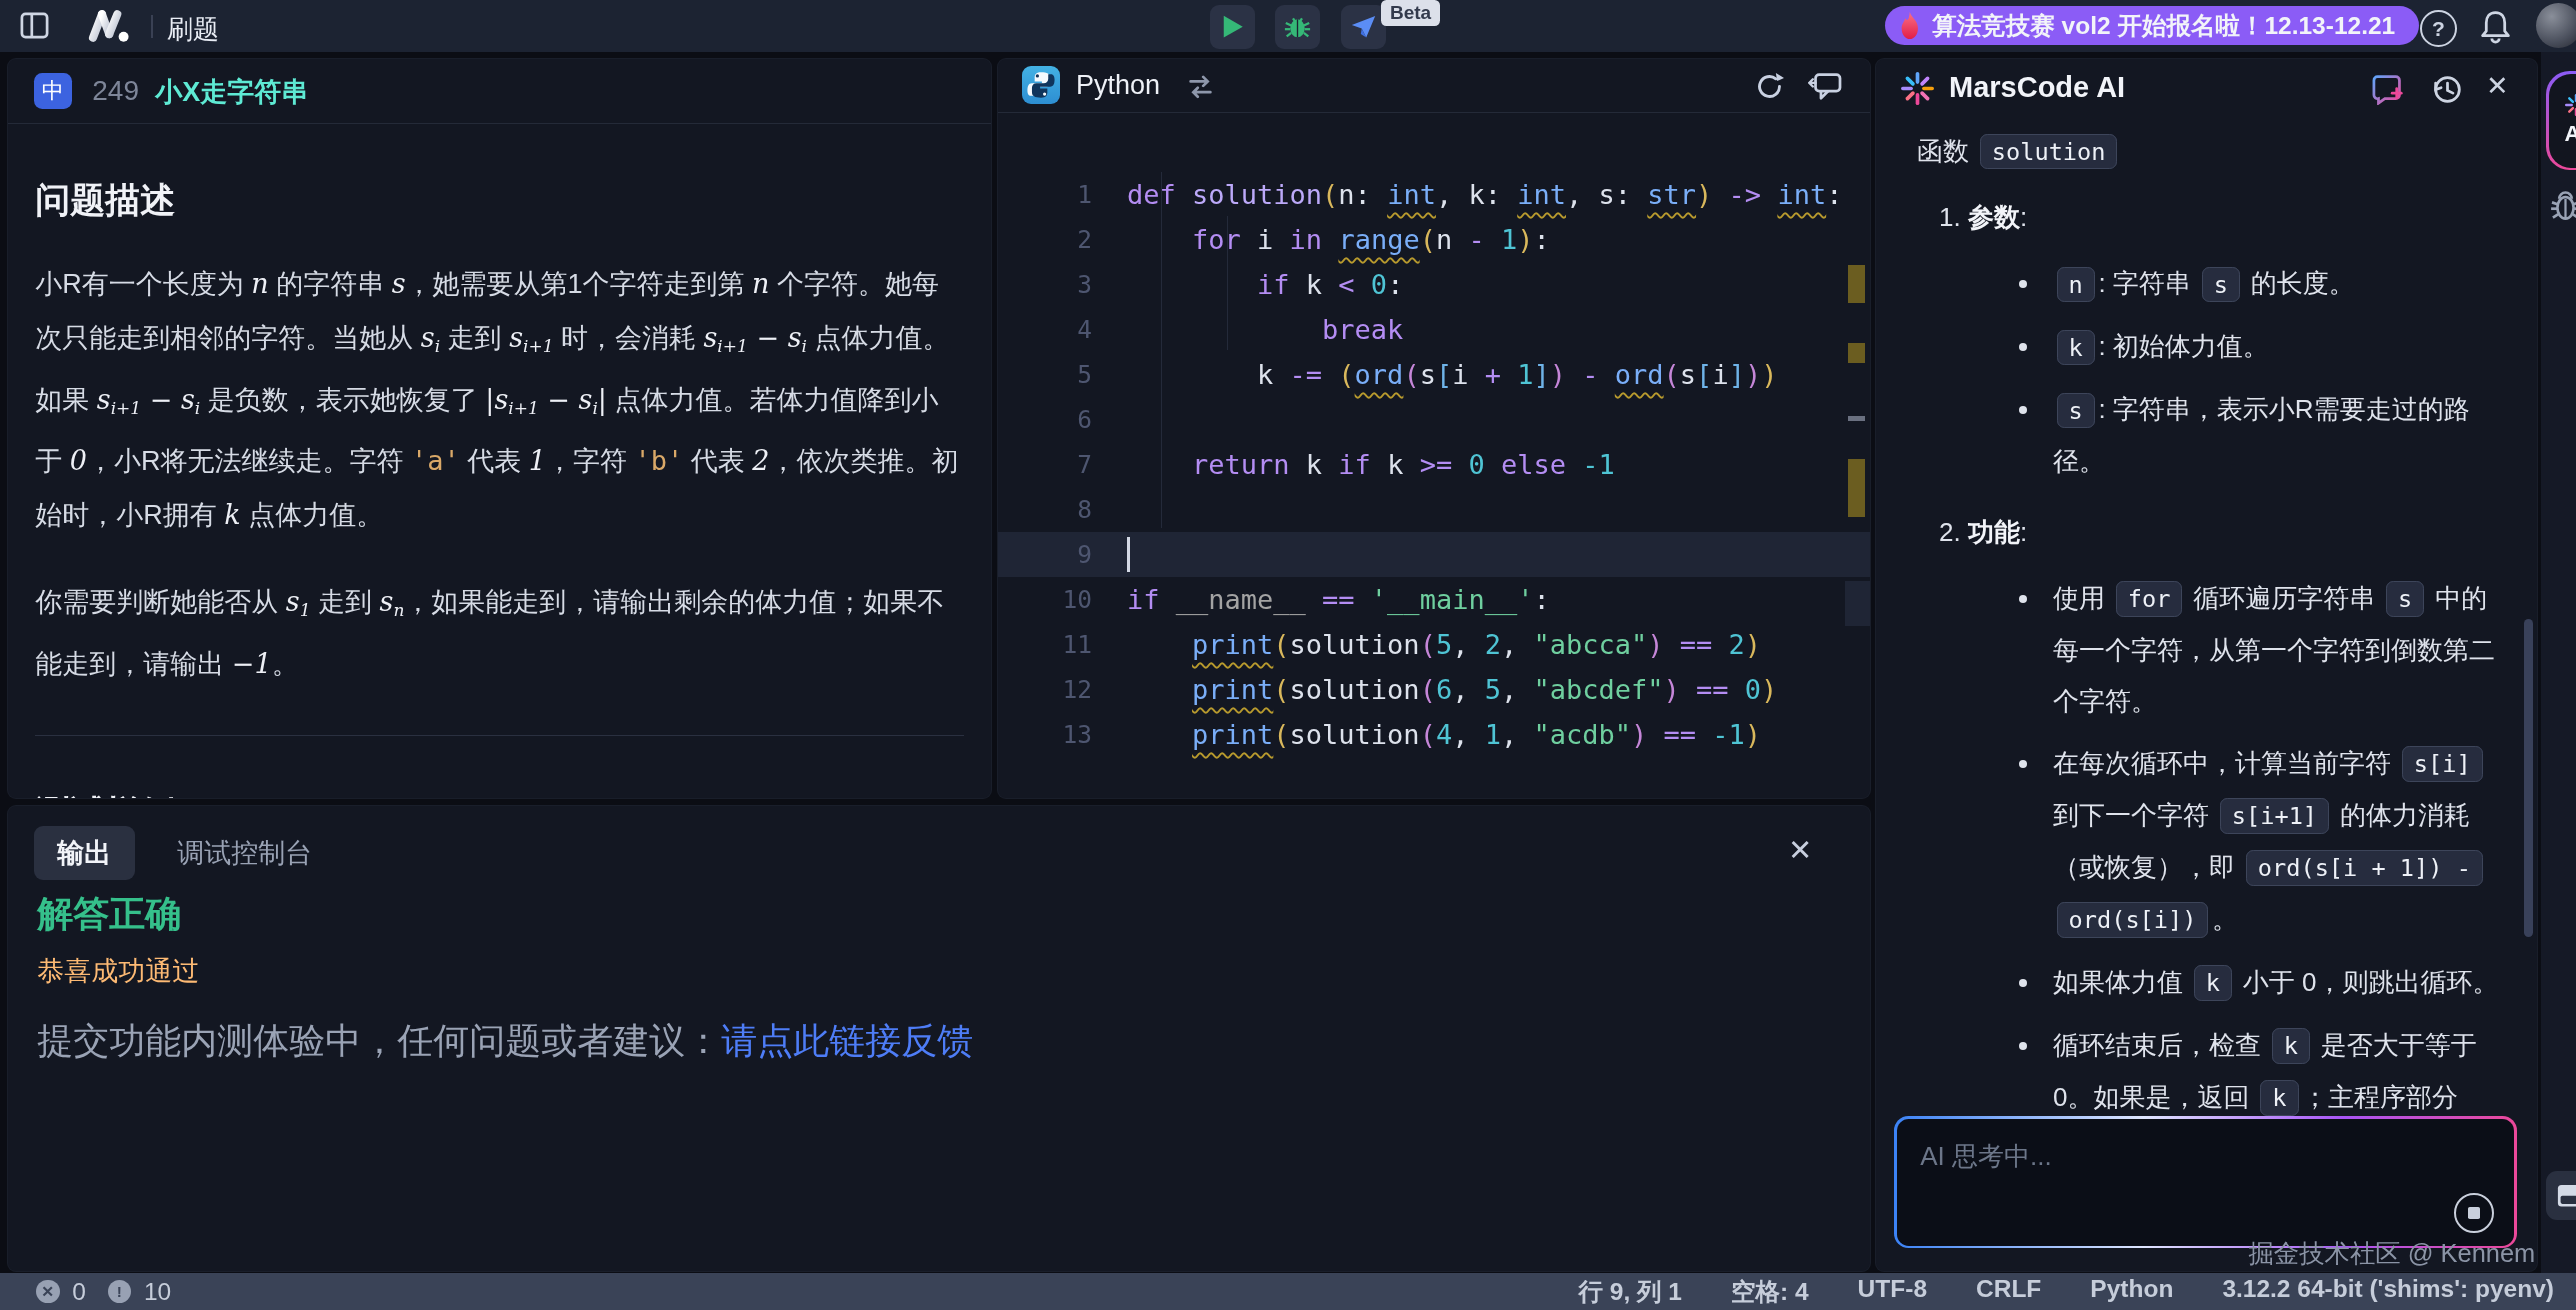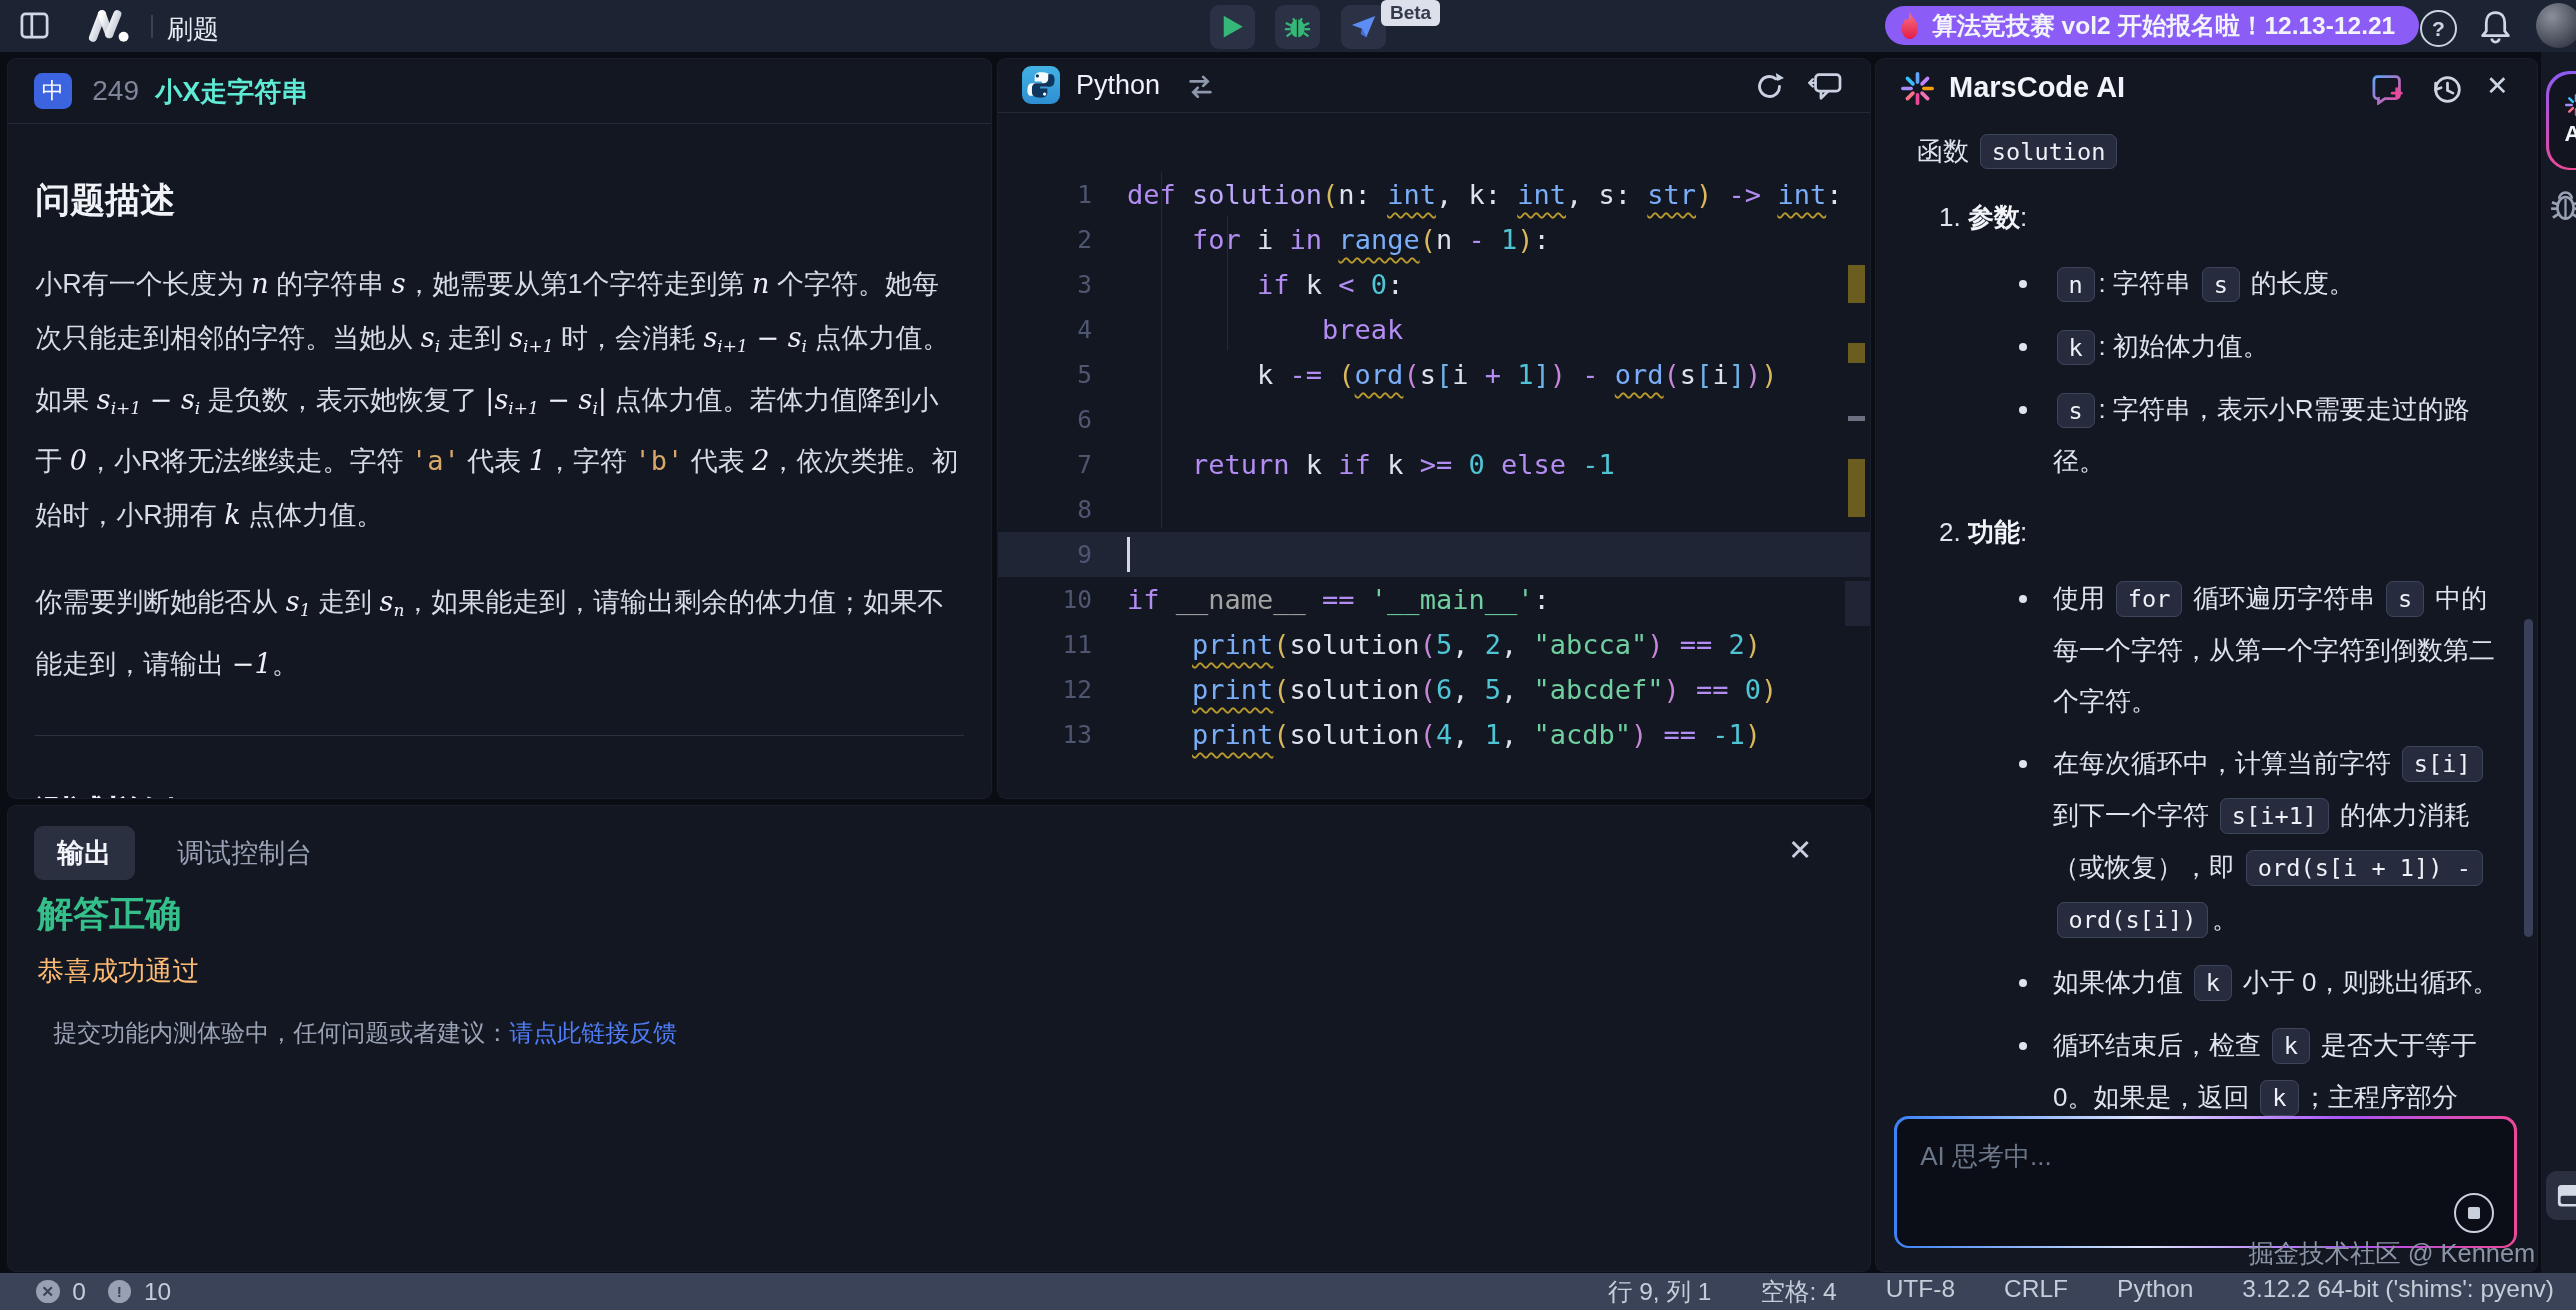"提交功能内测体验中，任何问题或者建议：请点此链接反馈" #feedback { font-size: 24px -> 36px; margin-left: 16px -> none }
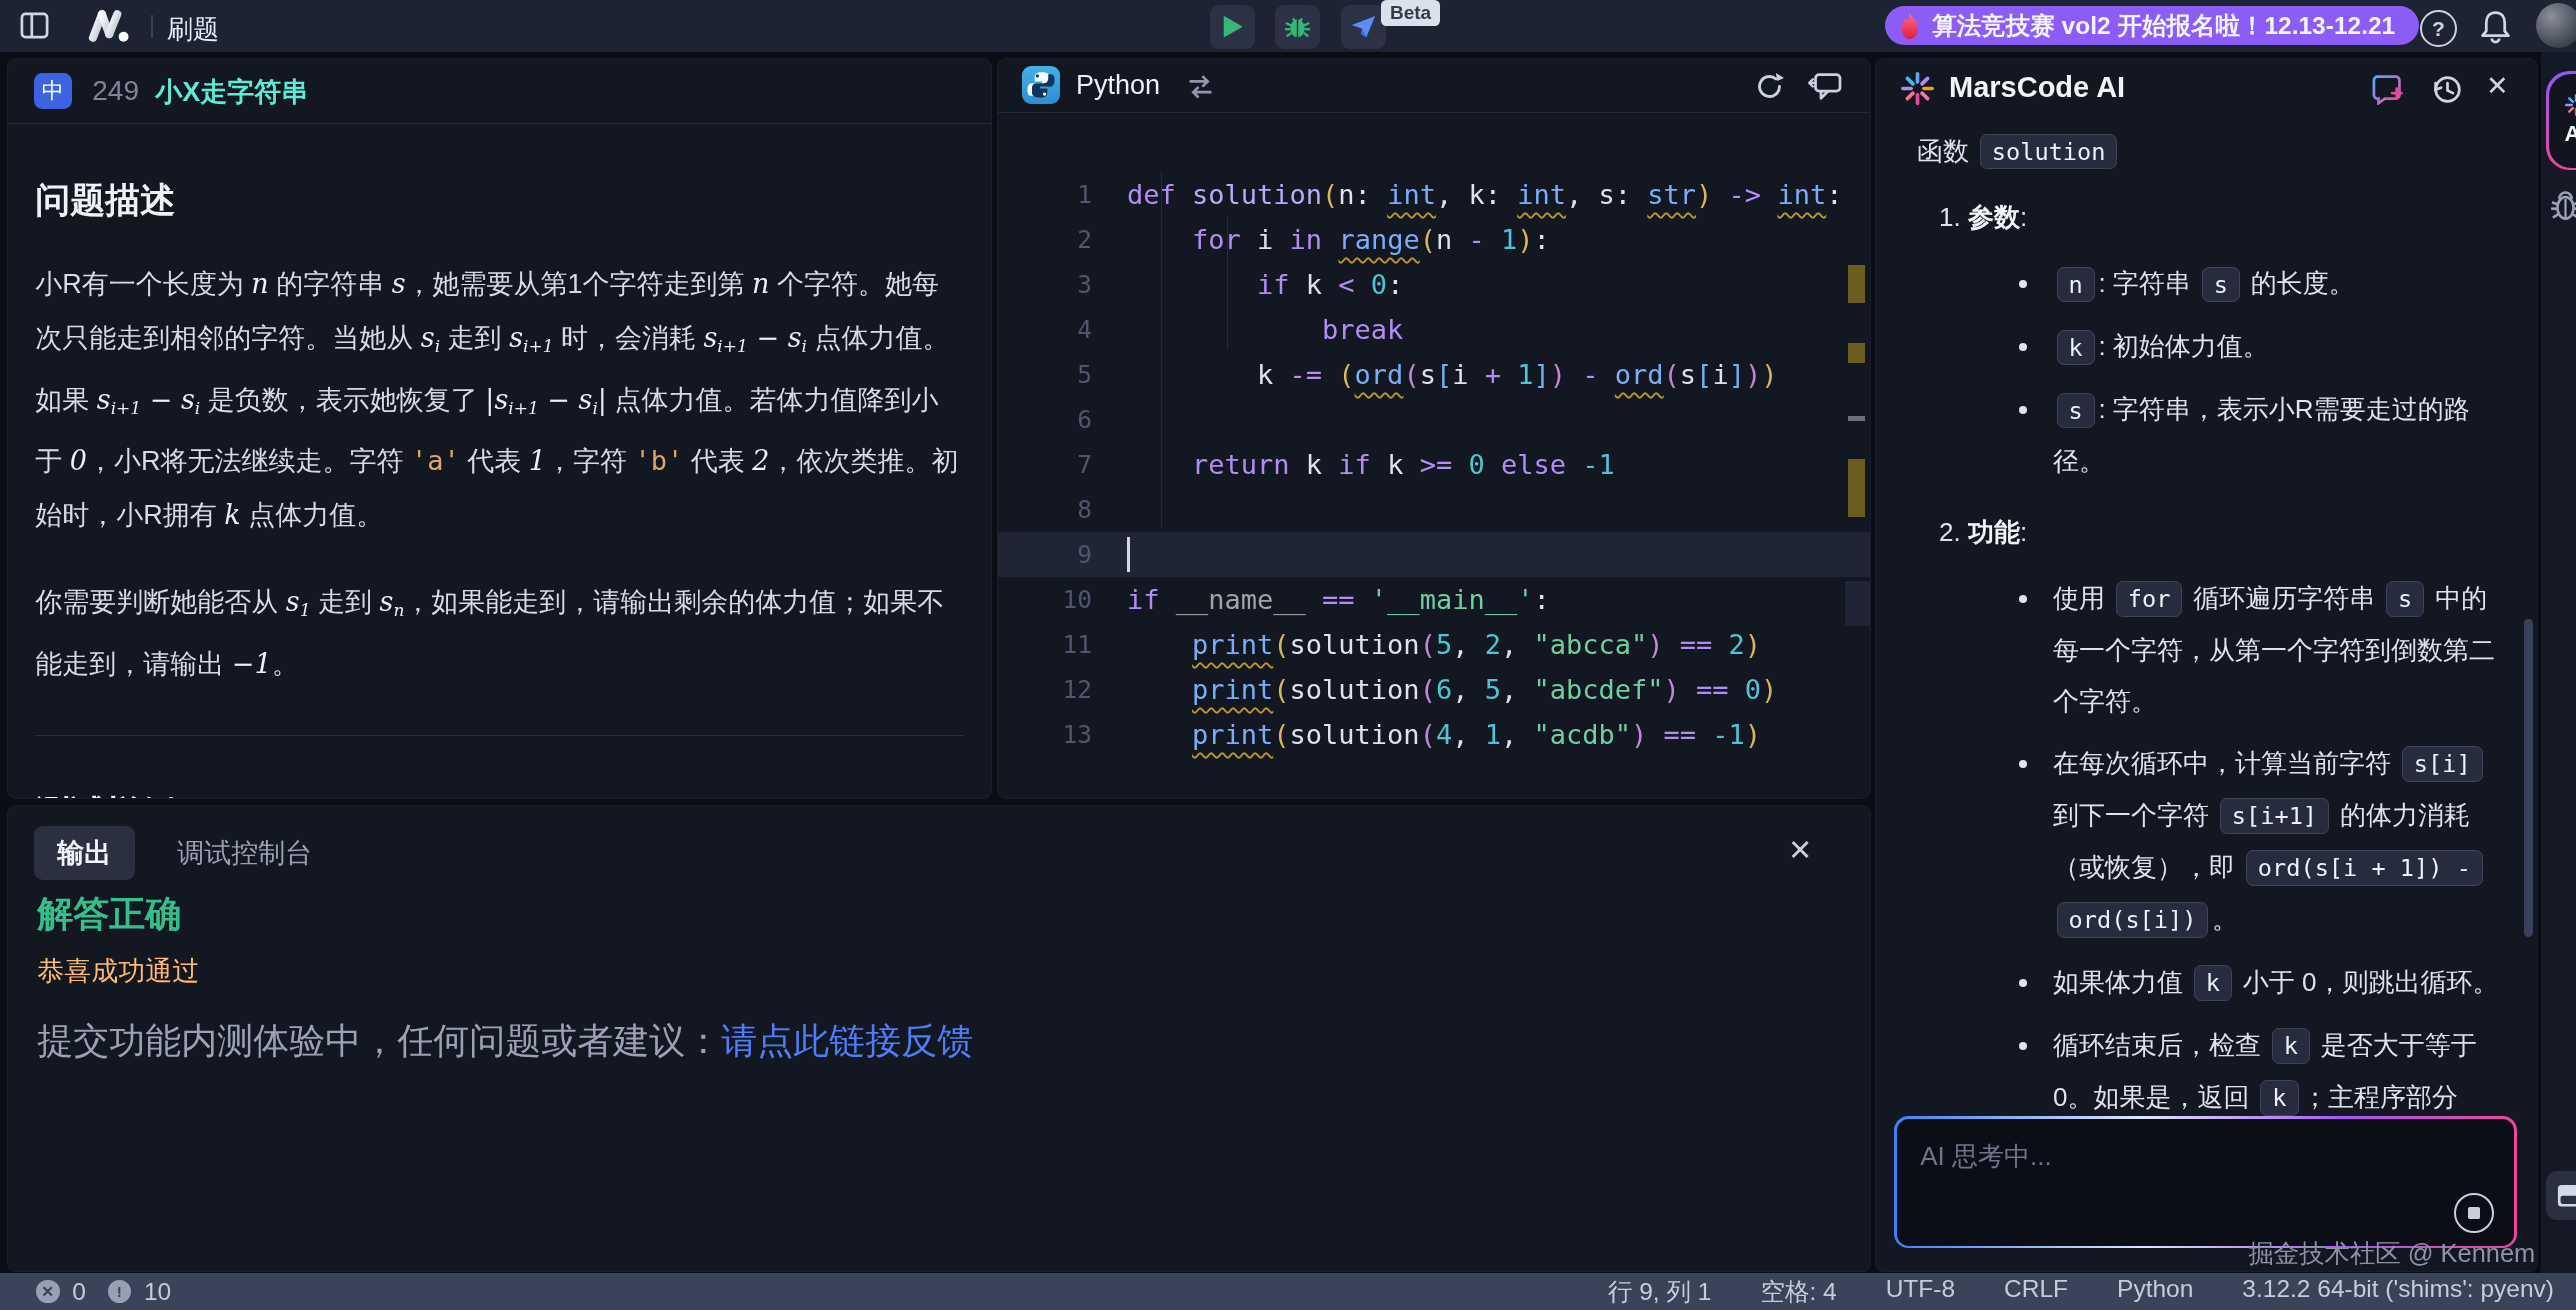"行 9, 列 1" #sb-right > div { font-weight: none -> bold }
